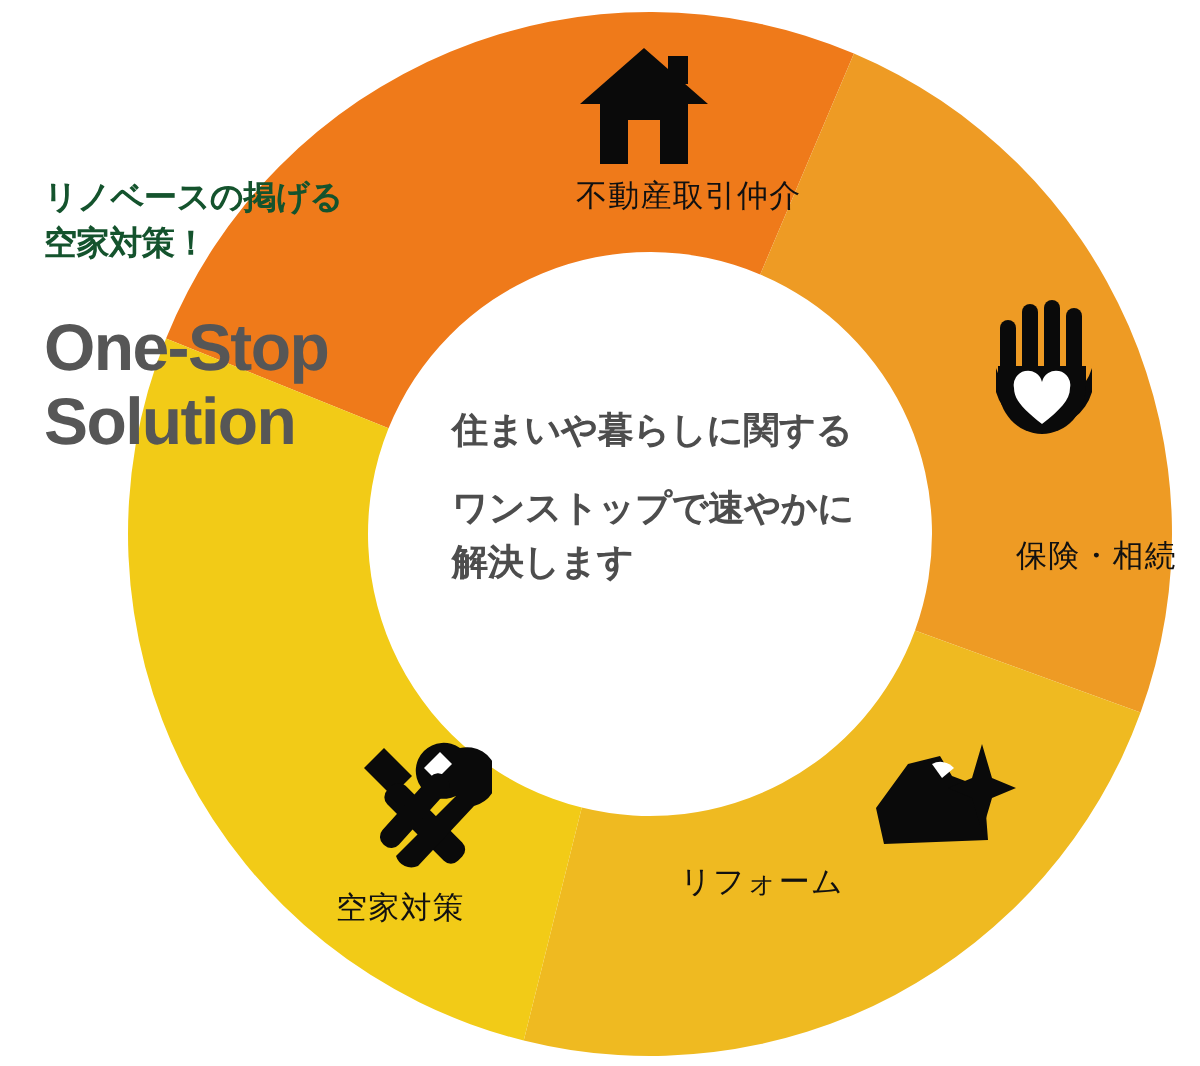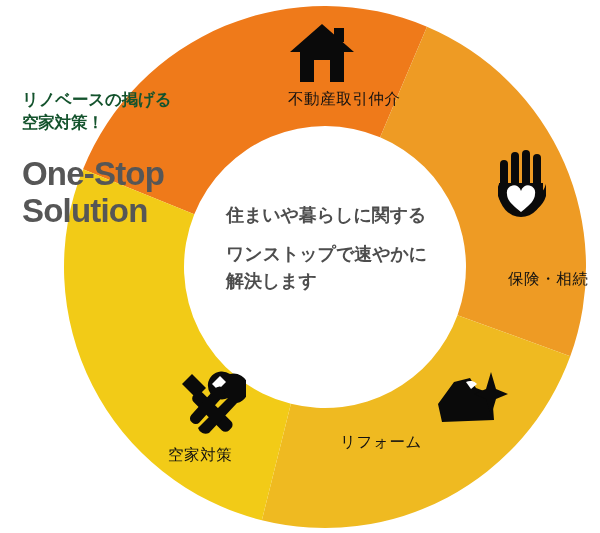"空家対策" #label-vacant { font-family: none -> Liberation Mono, monospace }
